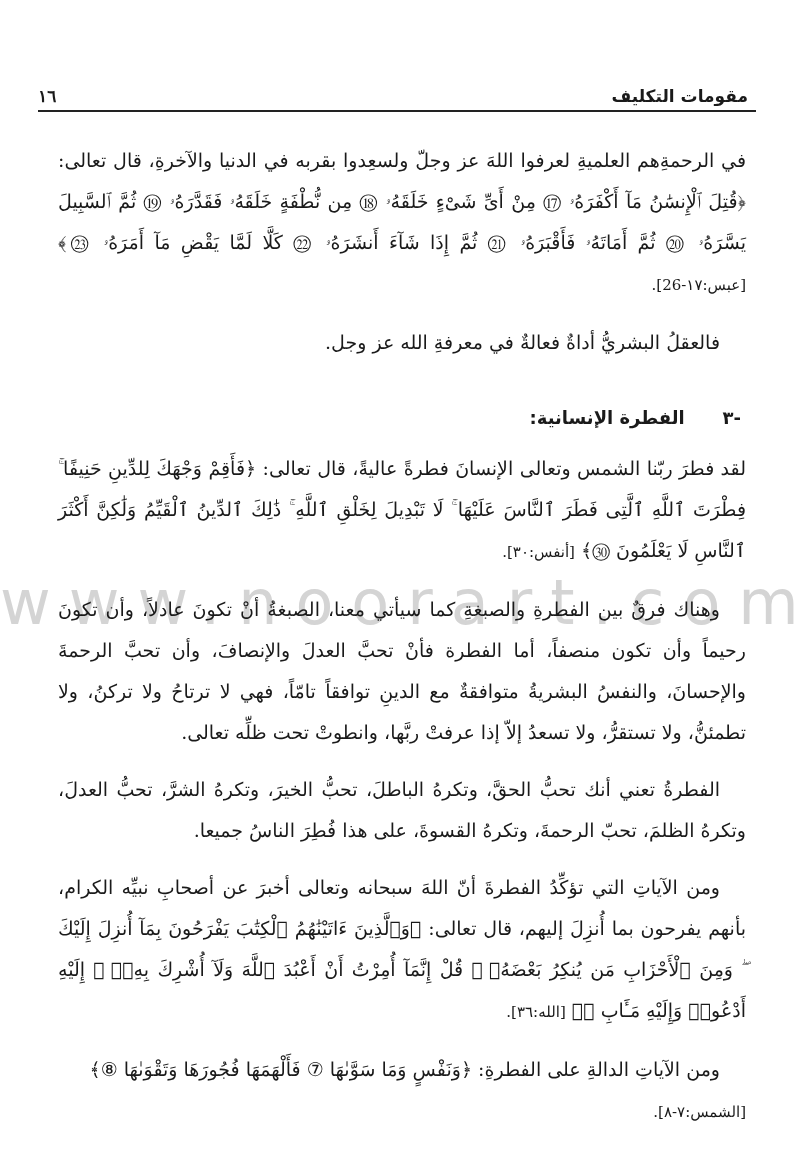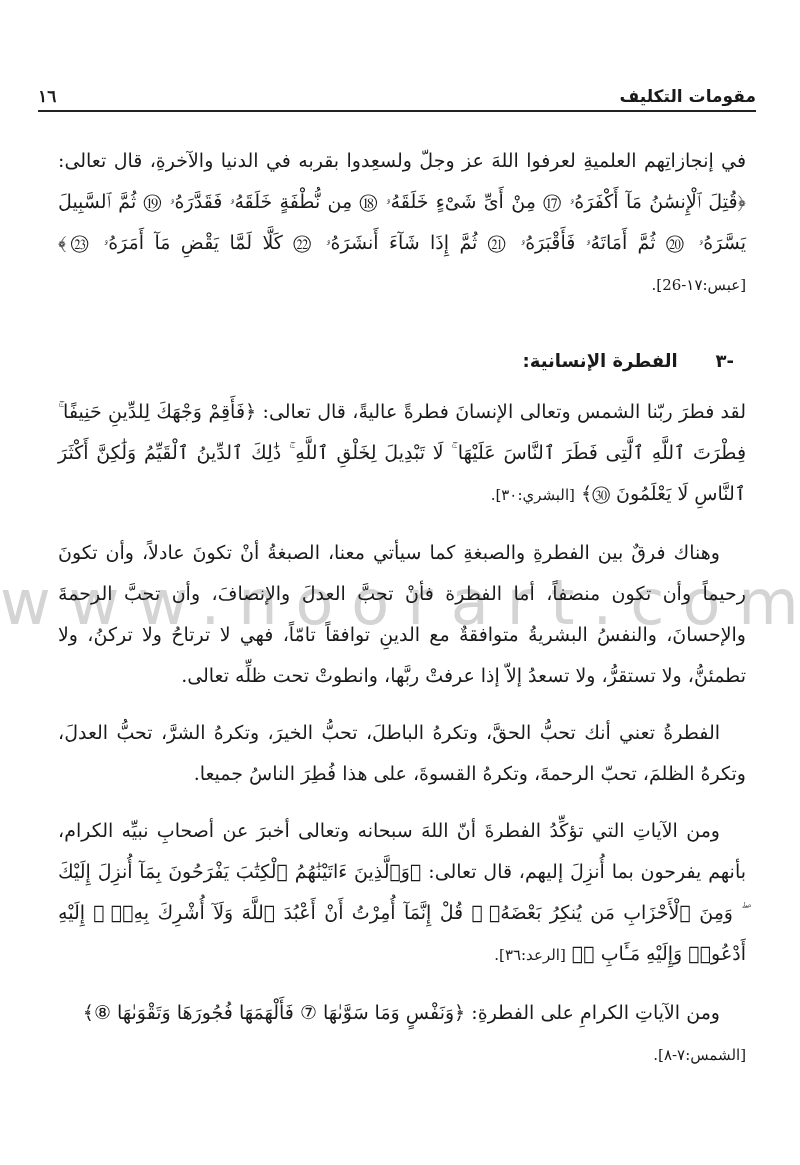"مقومات التكليف" .header .title { right: 0 -> 8px }
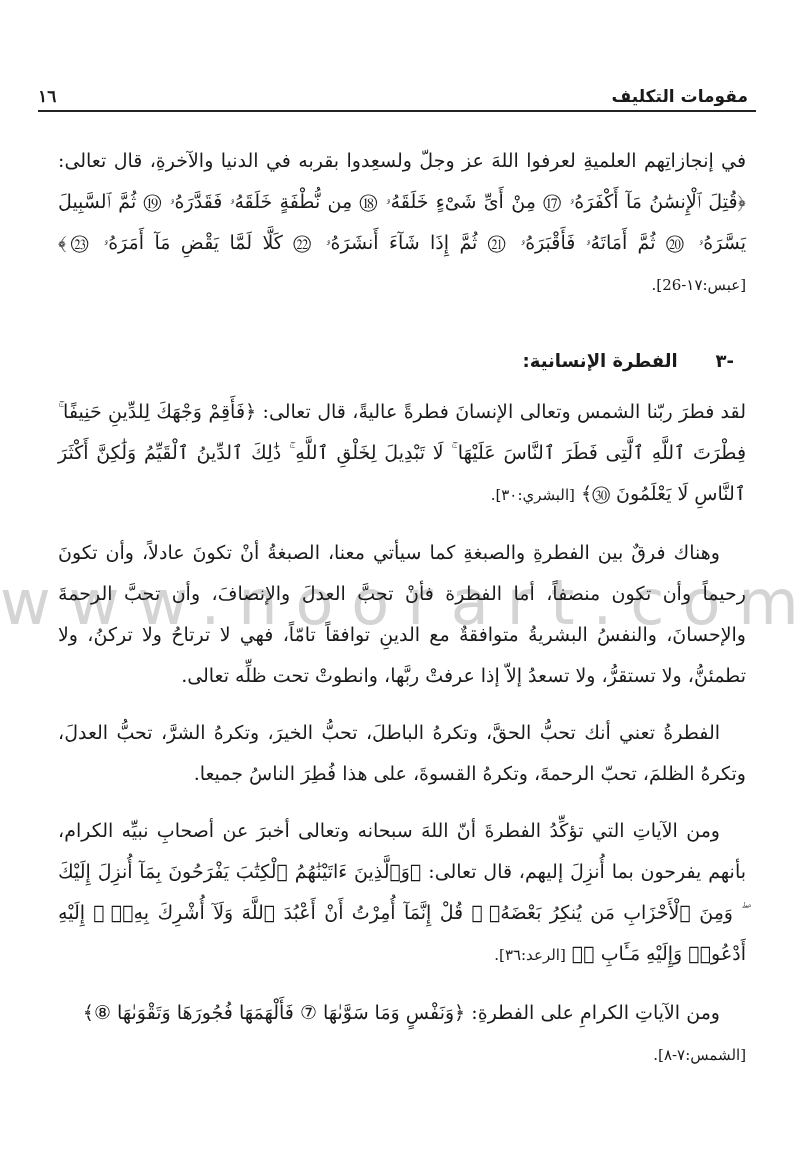"في إنجازاتِهم العلميةِ لعرفوا اللهَ" span { text: إنجازاتِهم -> الرحمةِهم }
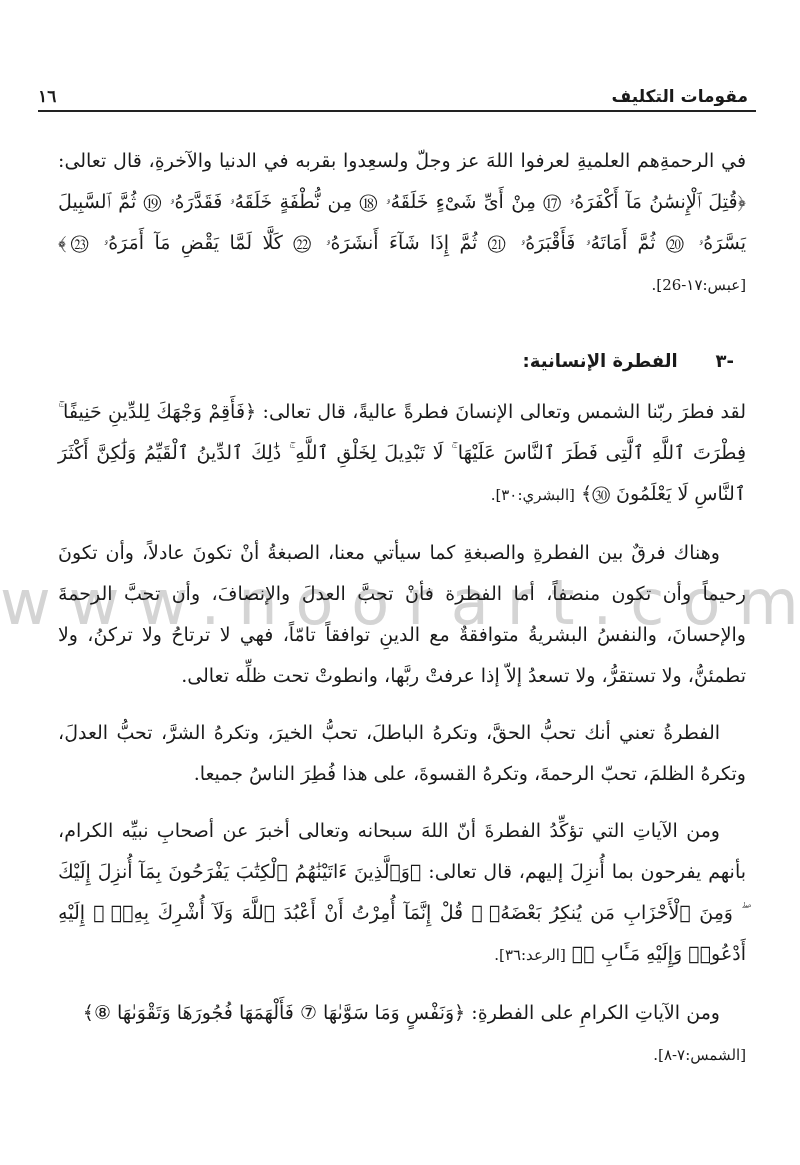"فالعقلُ البشريُّ أداةٌ فعالةٌ في" p.para { html: none -> <p> <span>فالعقلُ البشريُّ أداةٌ فعالةٌ في معرفةِ الله عز وجل.</span> </p> }
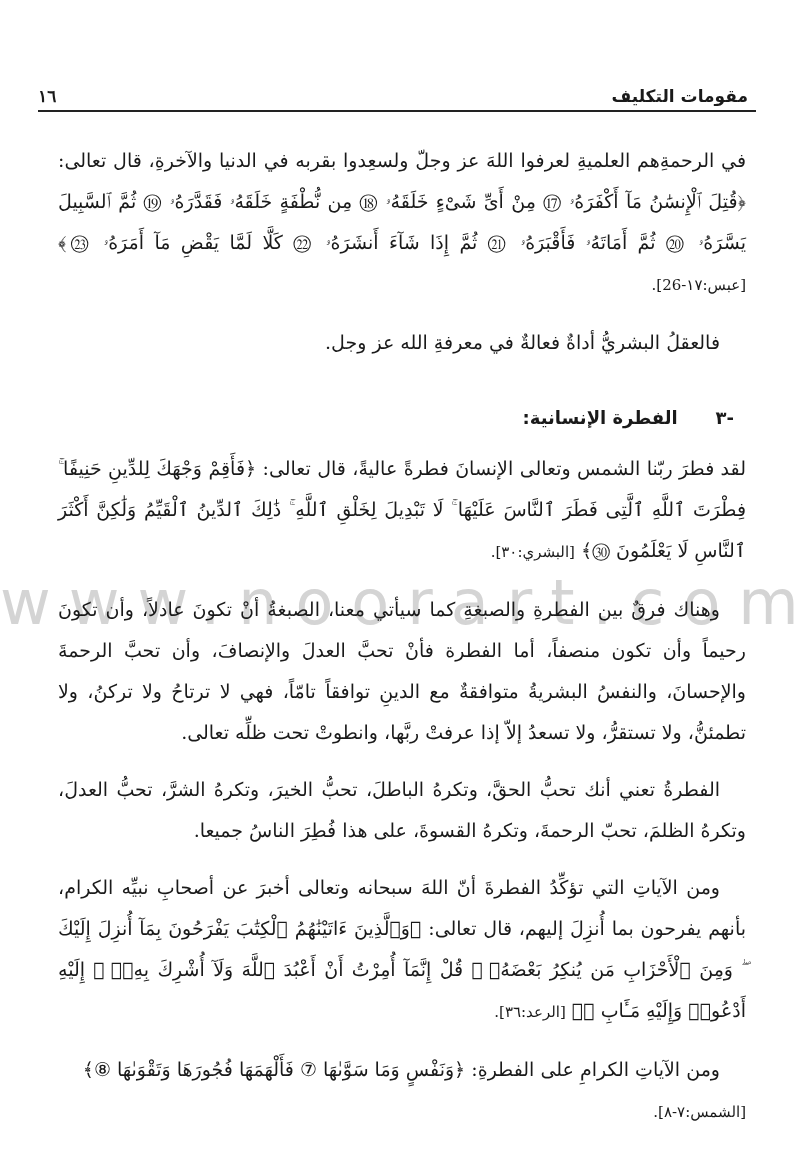"-٣ الفطرة الإنسانية:" .section-heading { margin: 34px 12px 10px 0 -> 34px 5px 10px 0 }
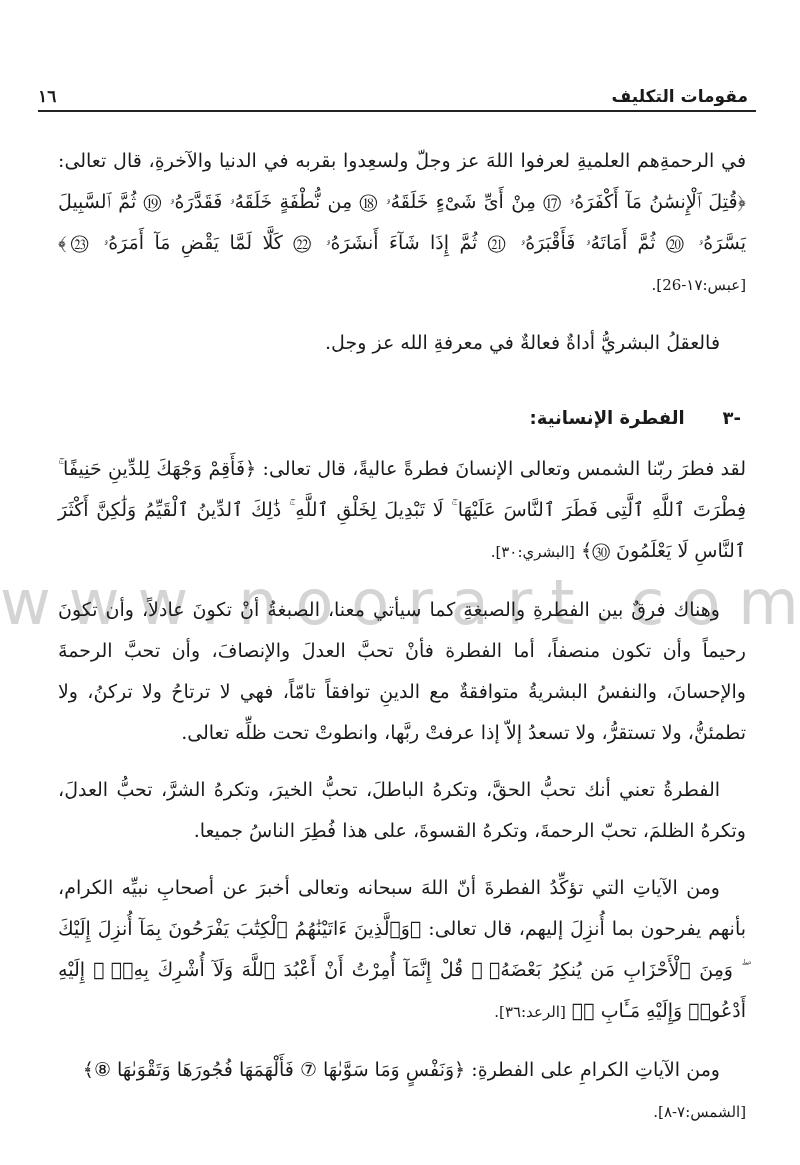"[البشري:٣٠]." span.ref { text: البشري:٣٠ -> أنفس:٣٠ }
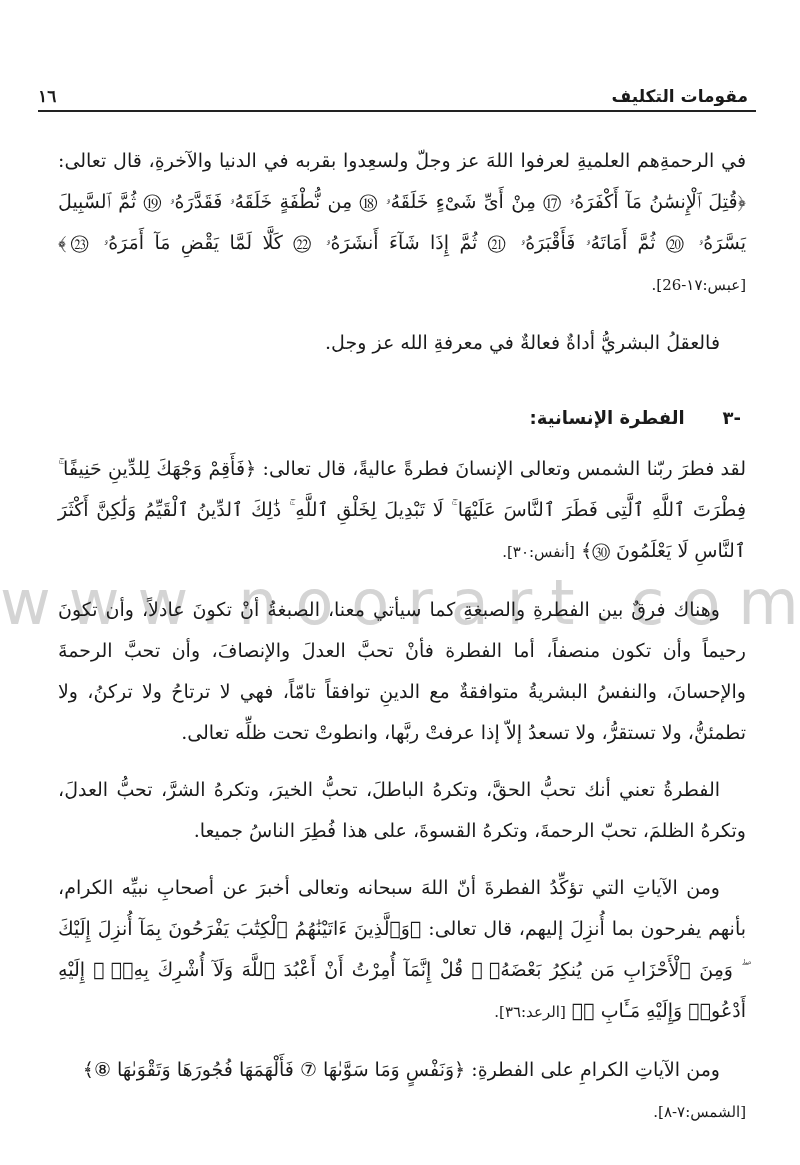"[الرعد:٣٦]." span.ref { text: الرعد:٣٦ -> الله:٣٦ }
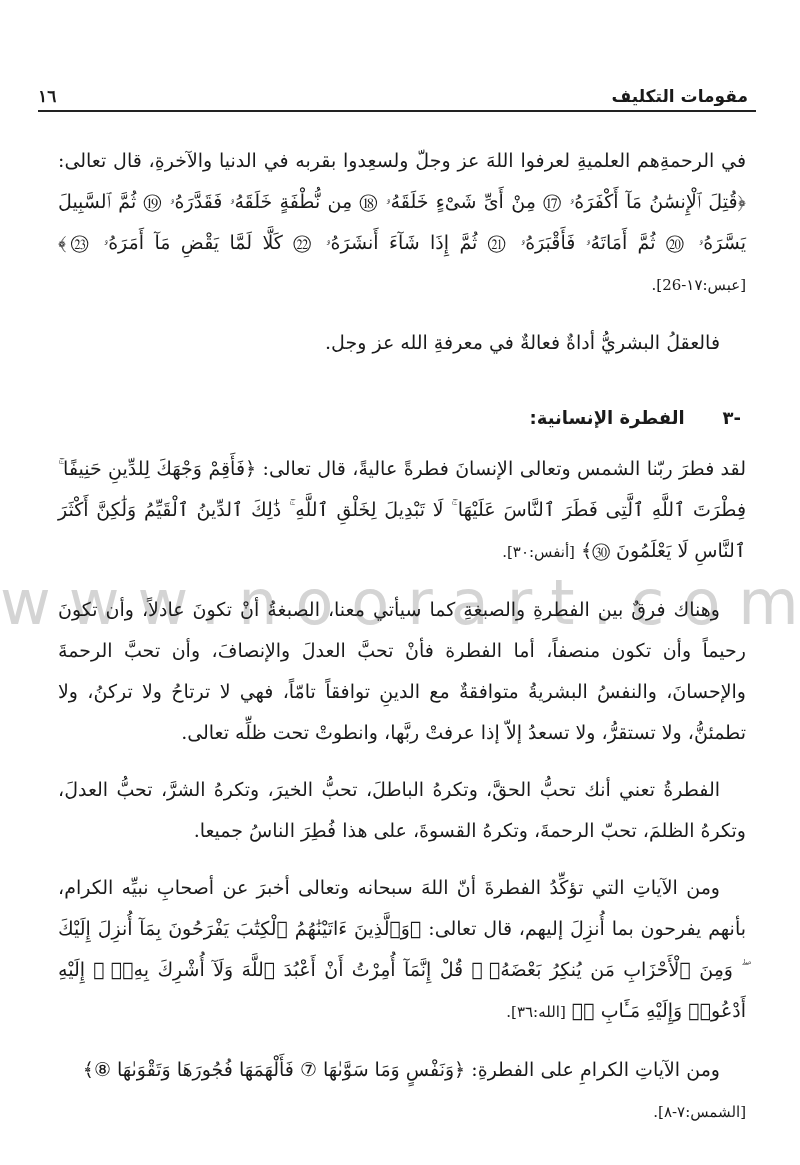"ومن الآياتِ الكرامِ على الفطرةِ:" span { text: الكرامِ -> الدالةِ }
